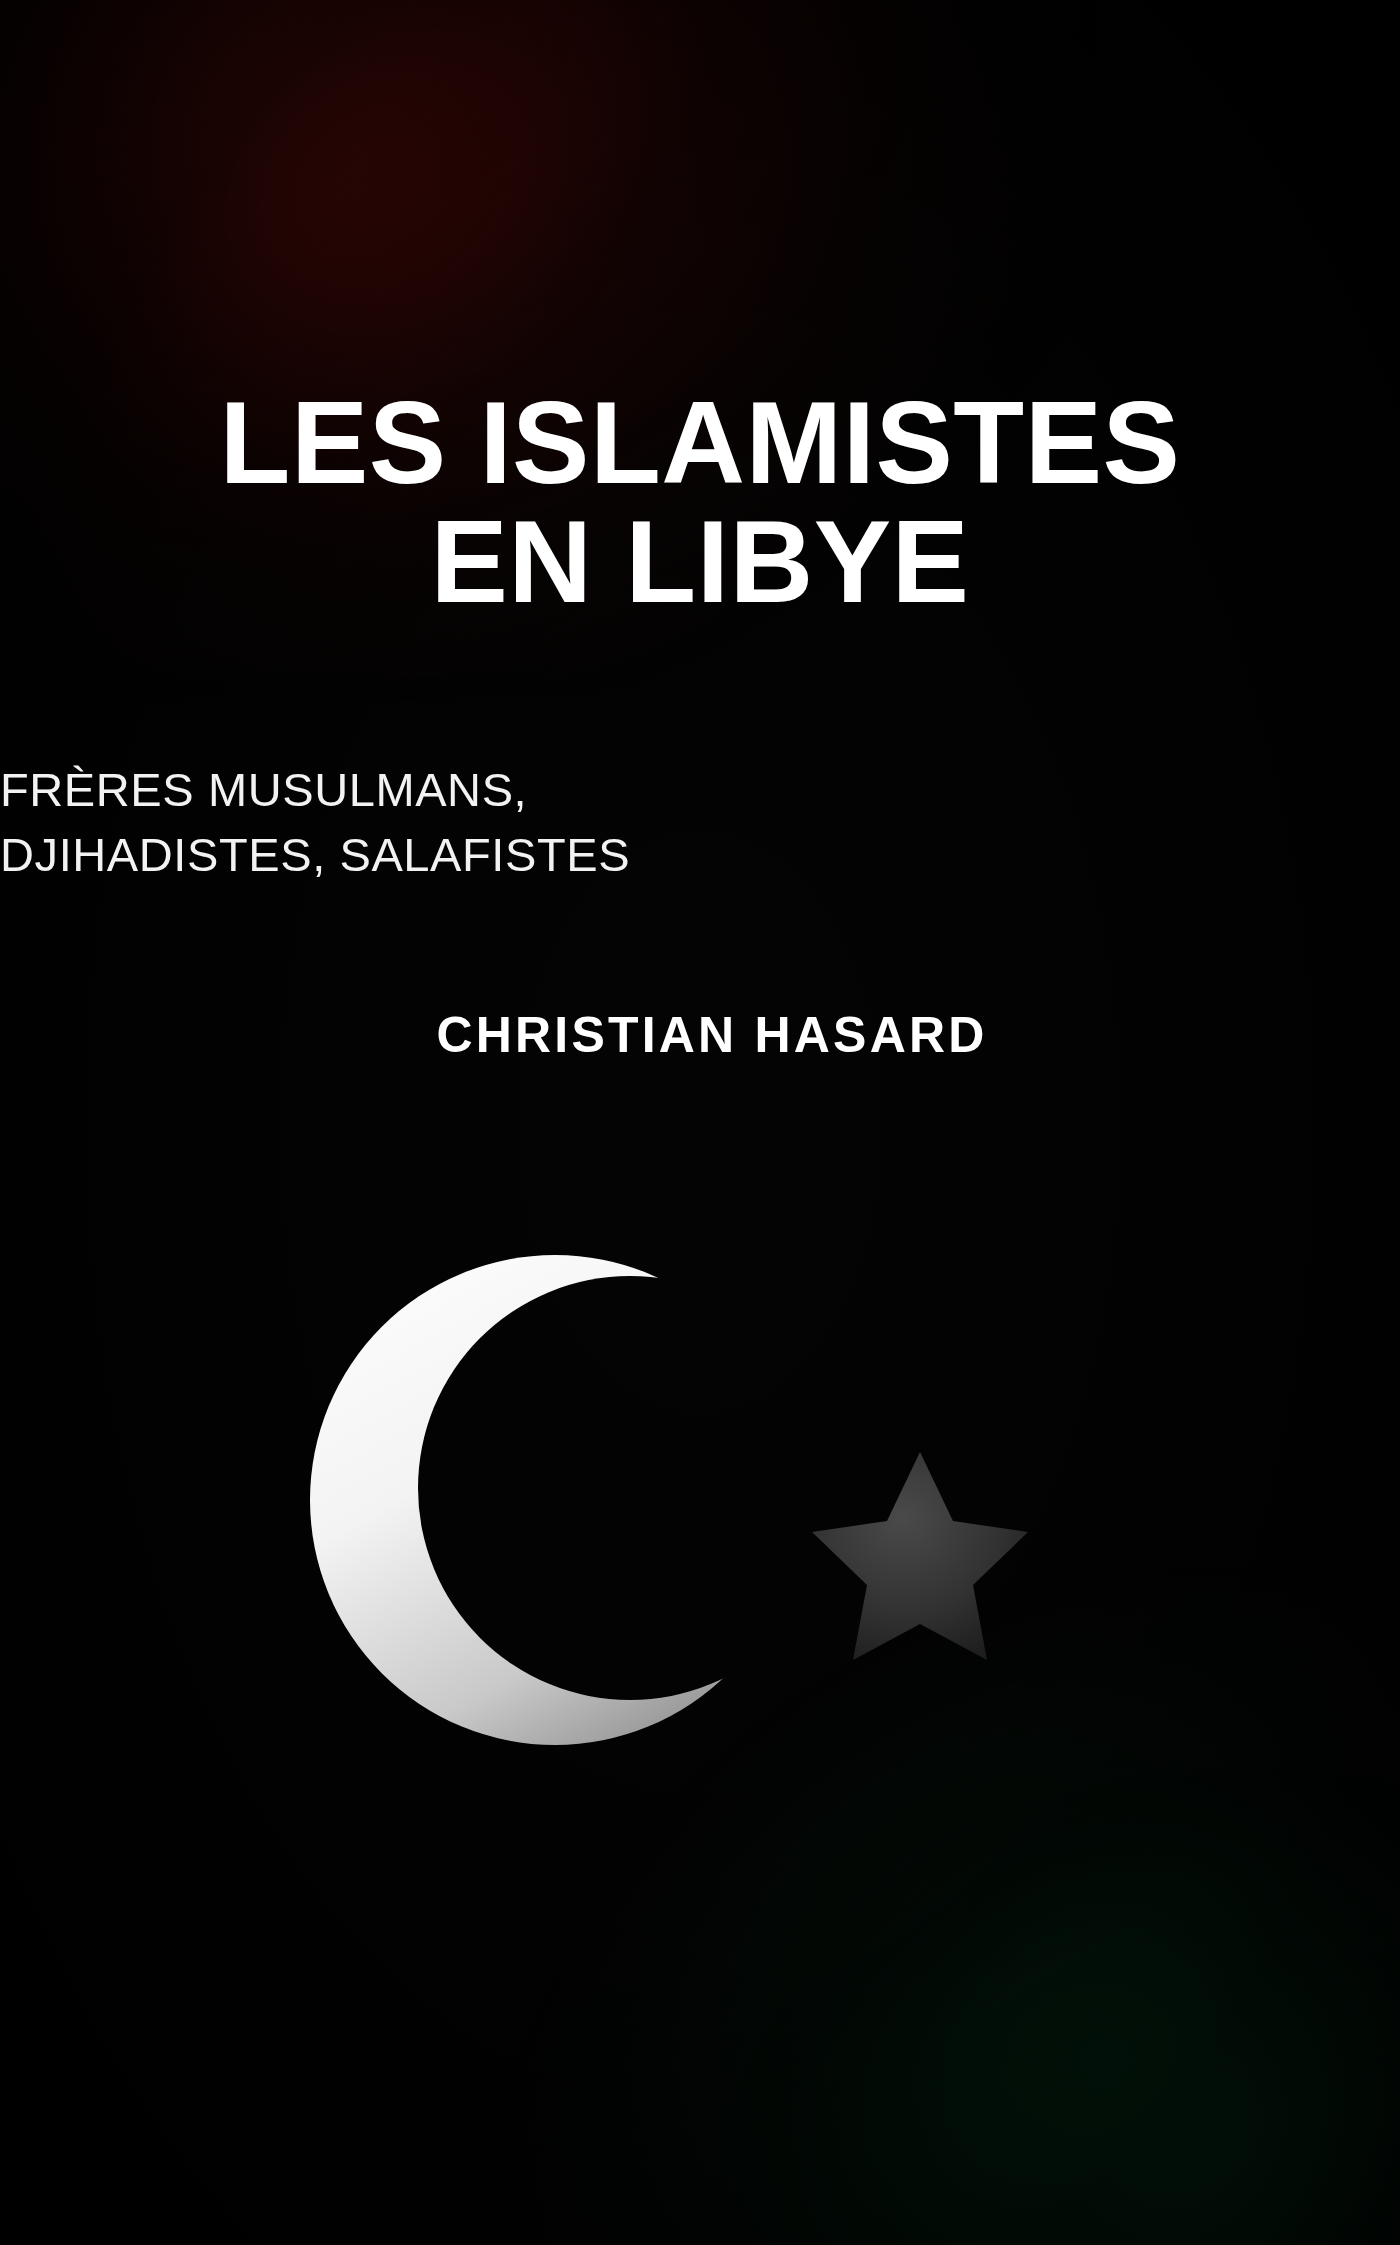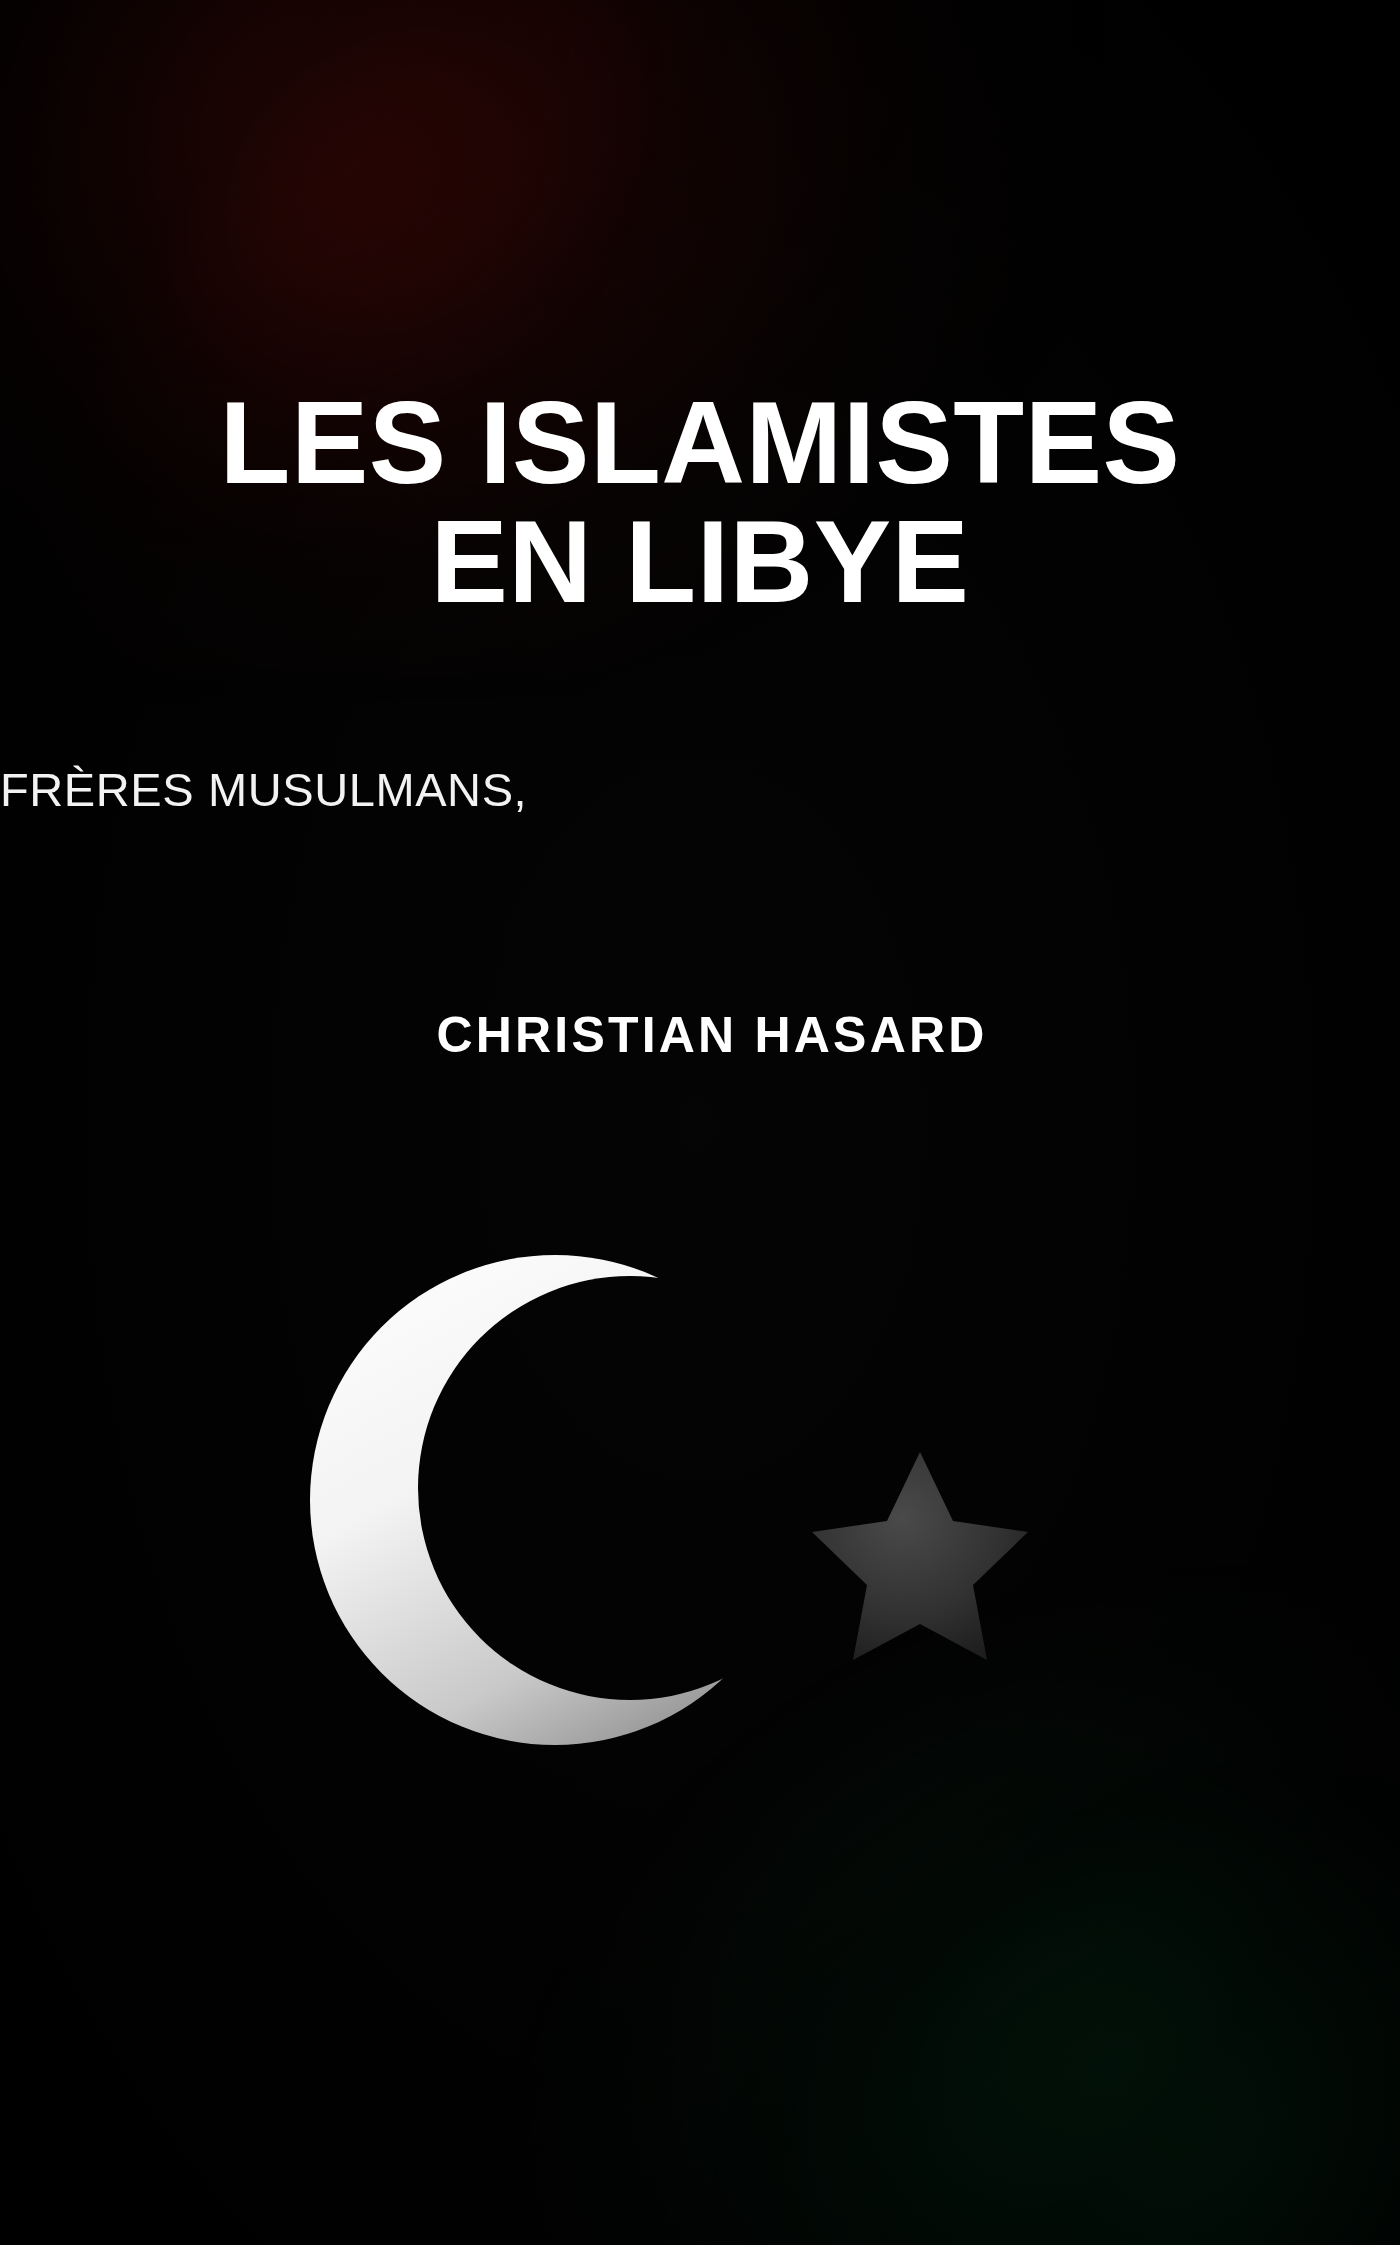"DJIHADISTES, SALAFISTES" div.subtitle-line { html: none -> <div>DJIHADISTES, SALAFISTES</div> }
